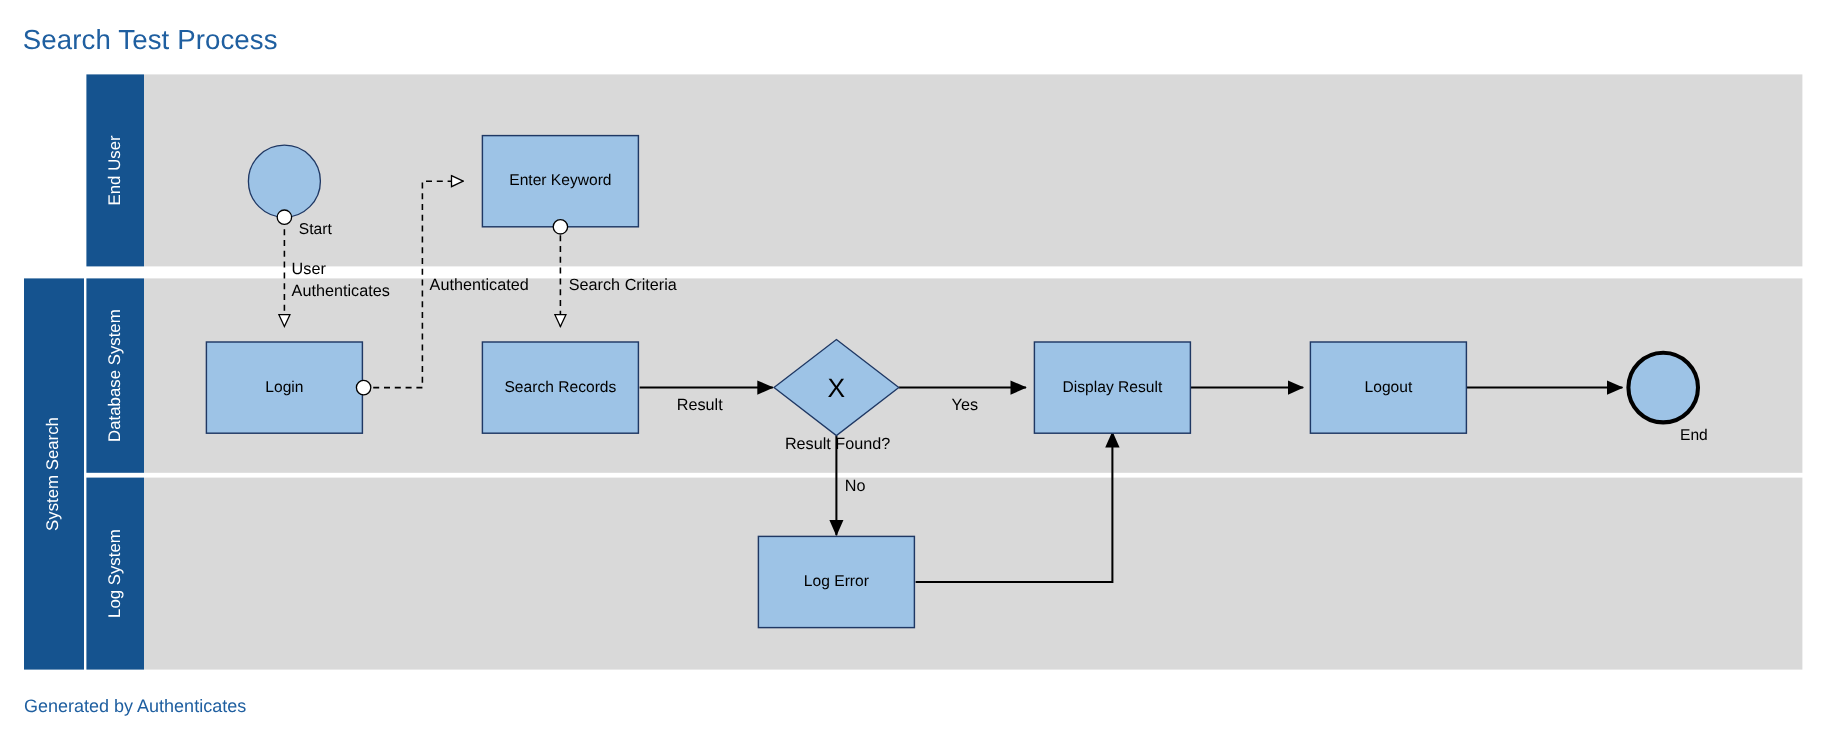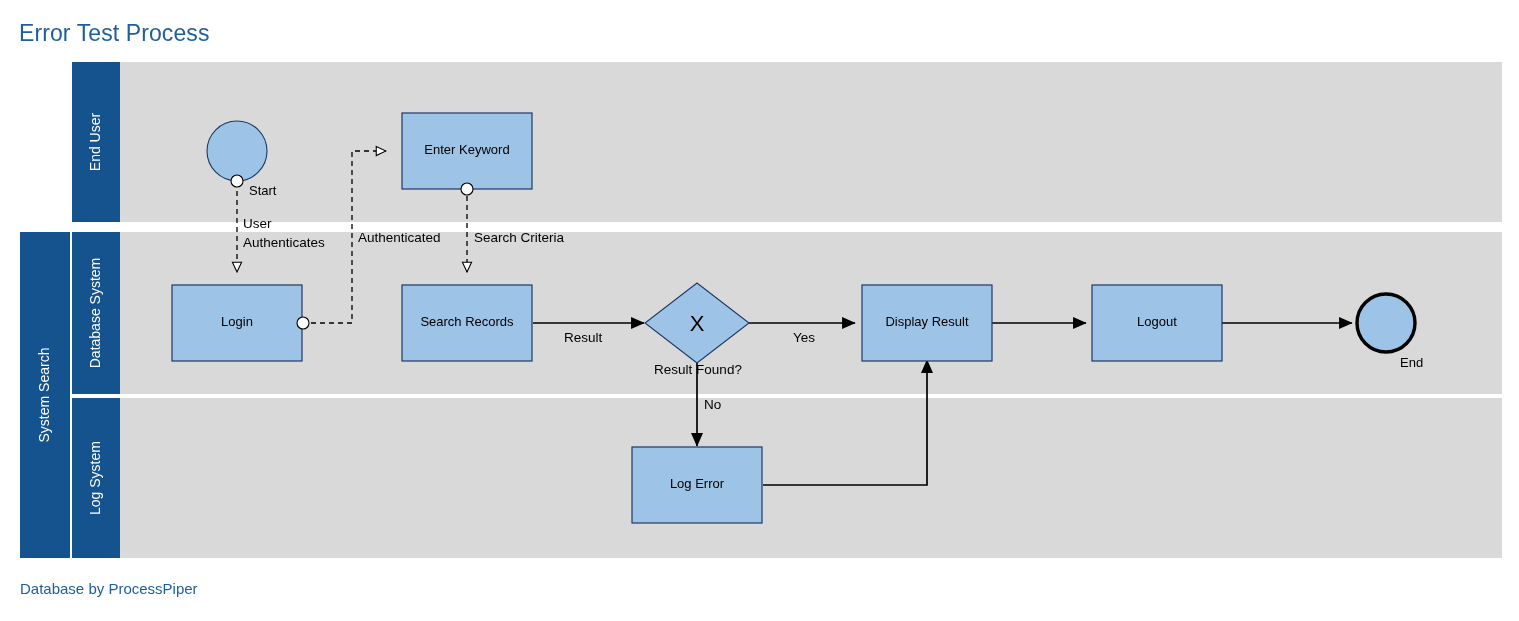"Error Test Process" div { text: Error -> Search }
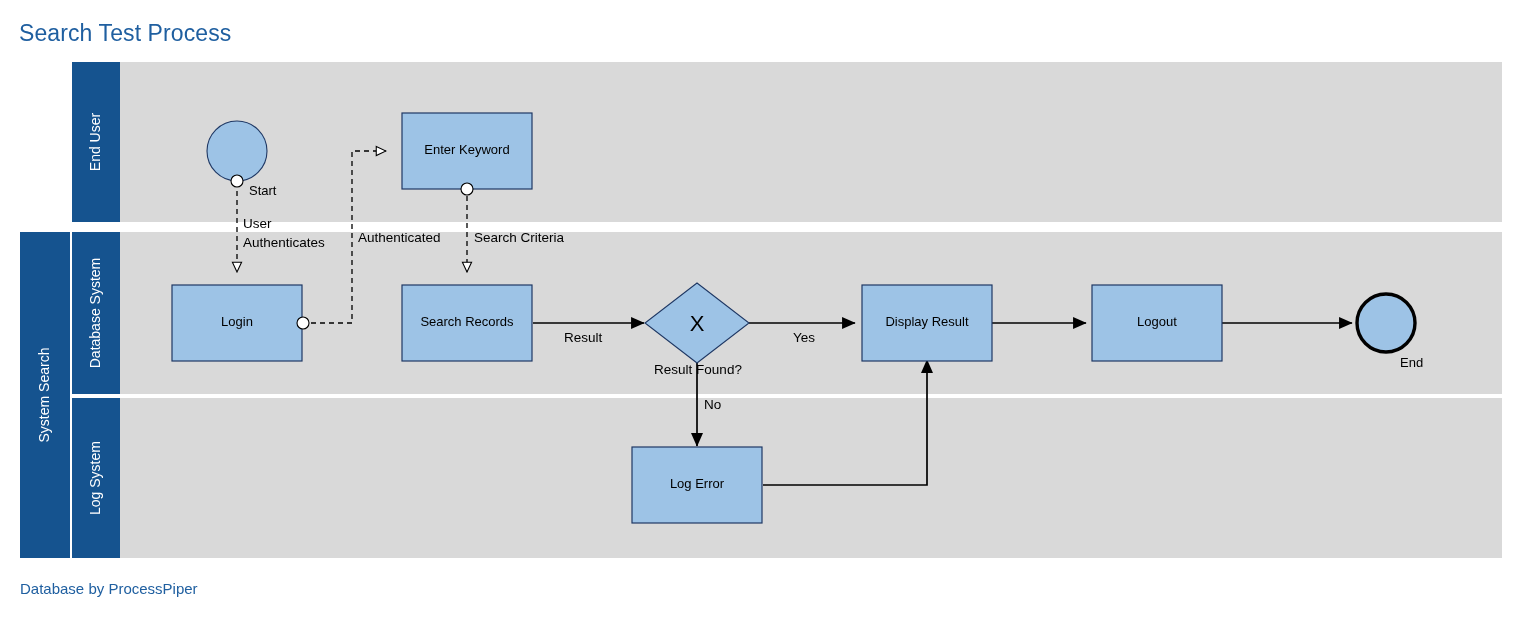"Database by ProcessPiper" div { text: Database by ProcessPiper -> Generated by Authenticates }
